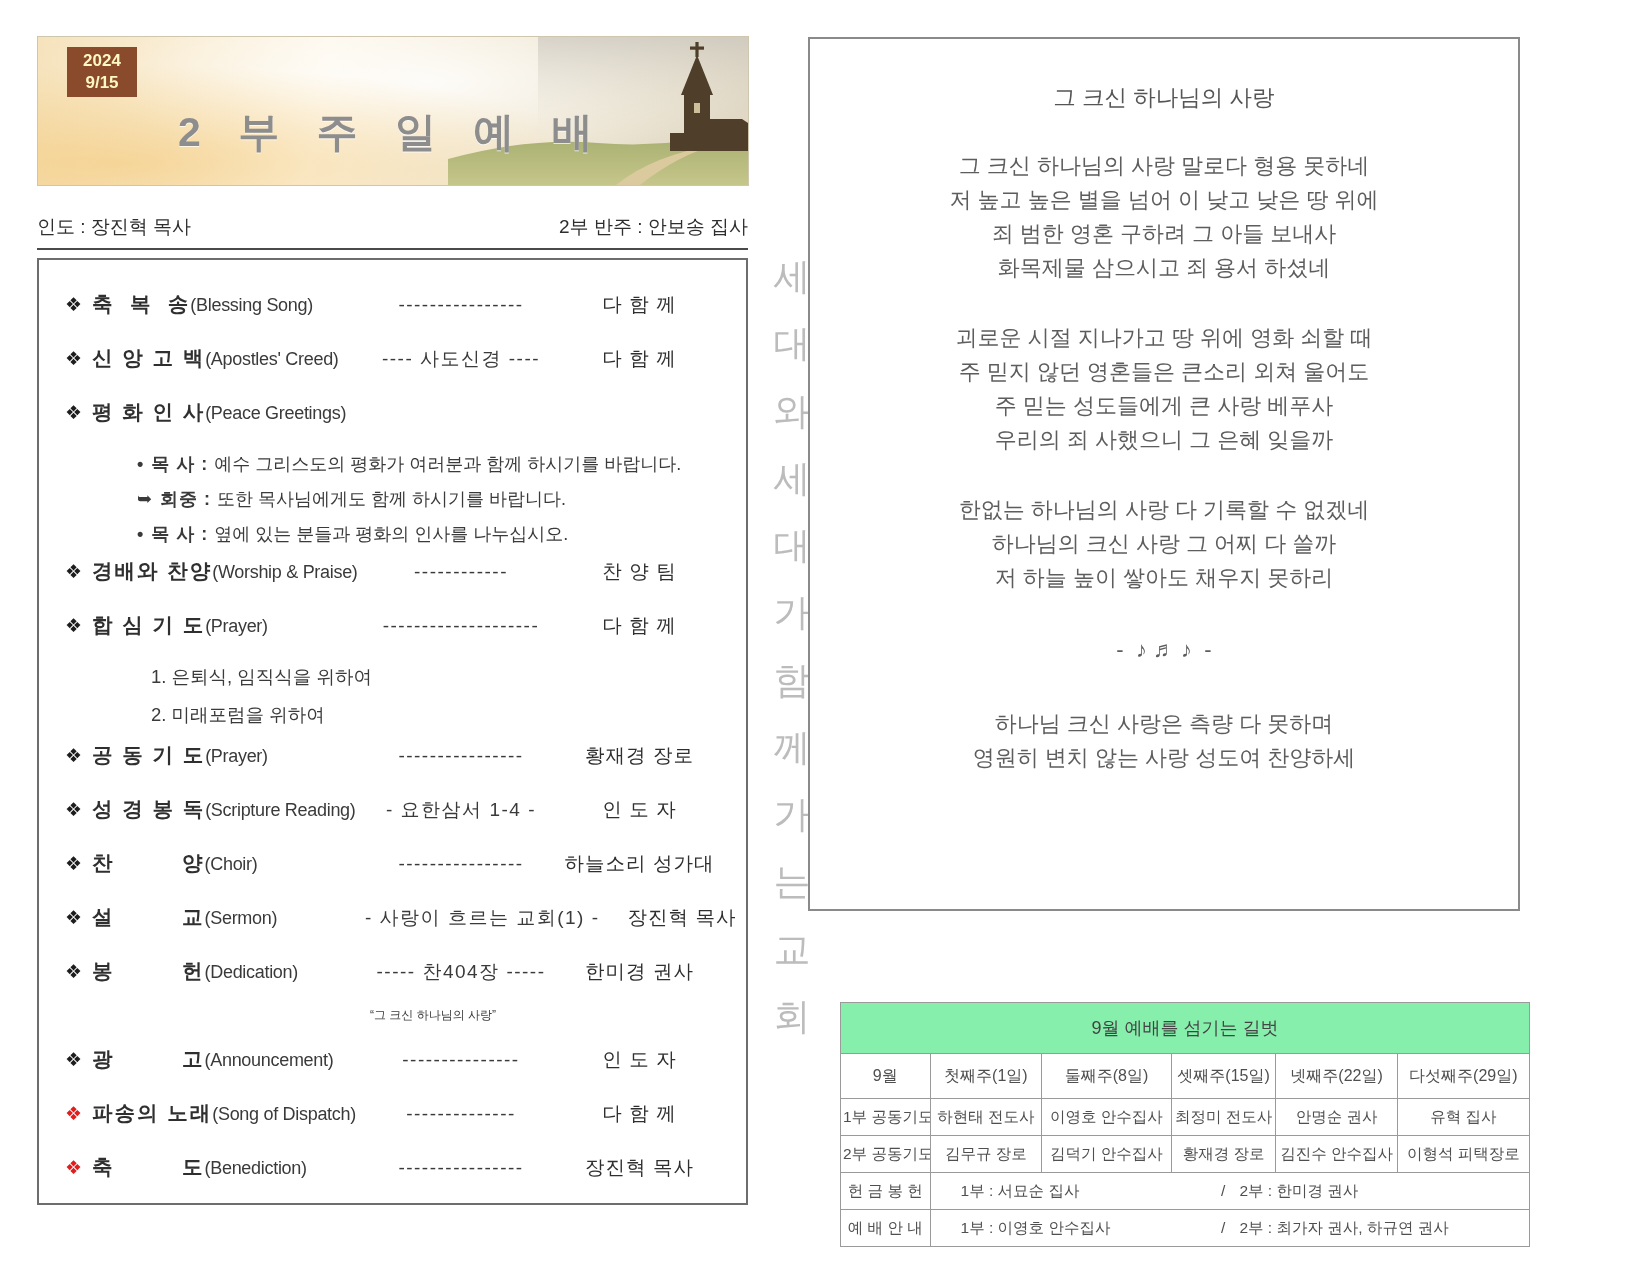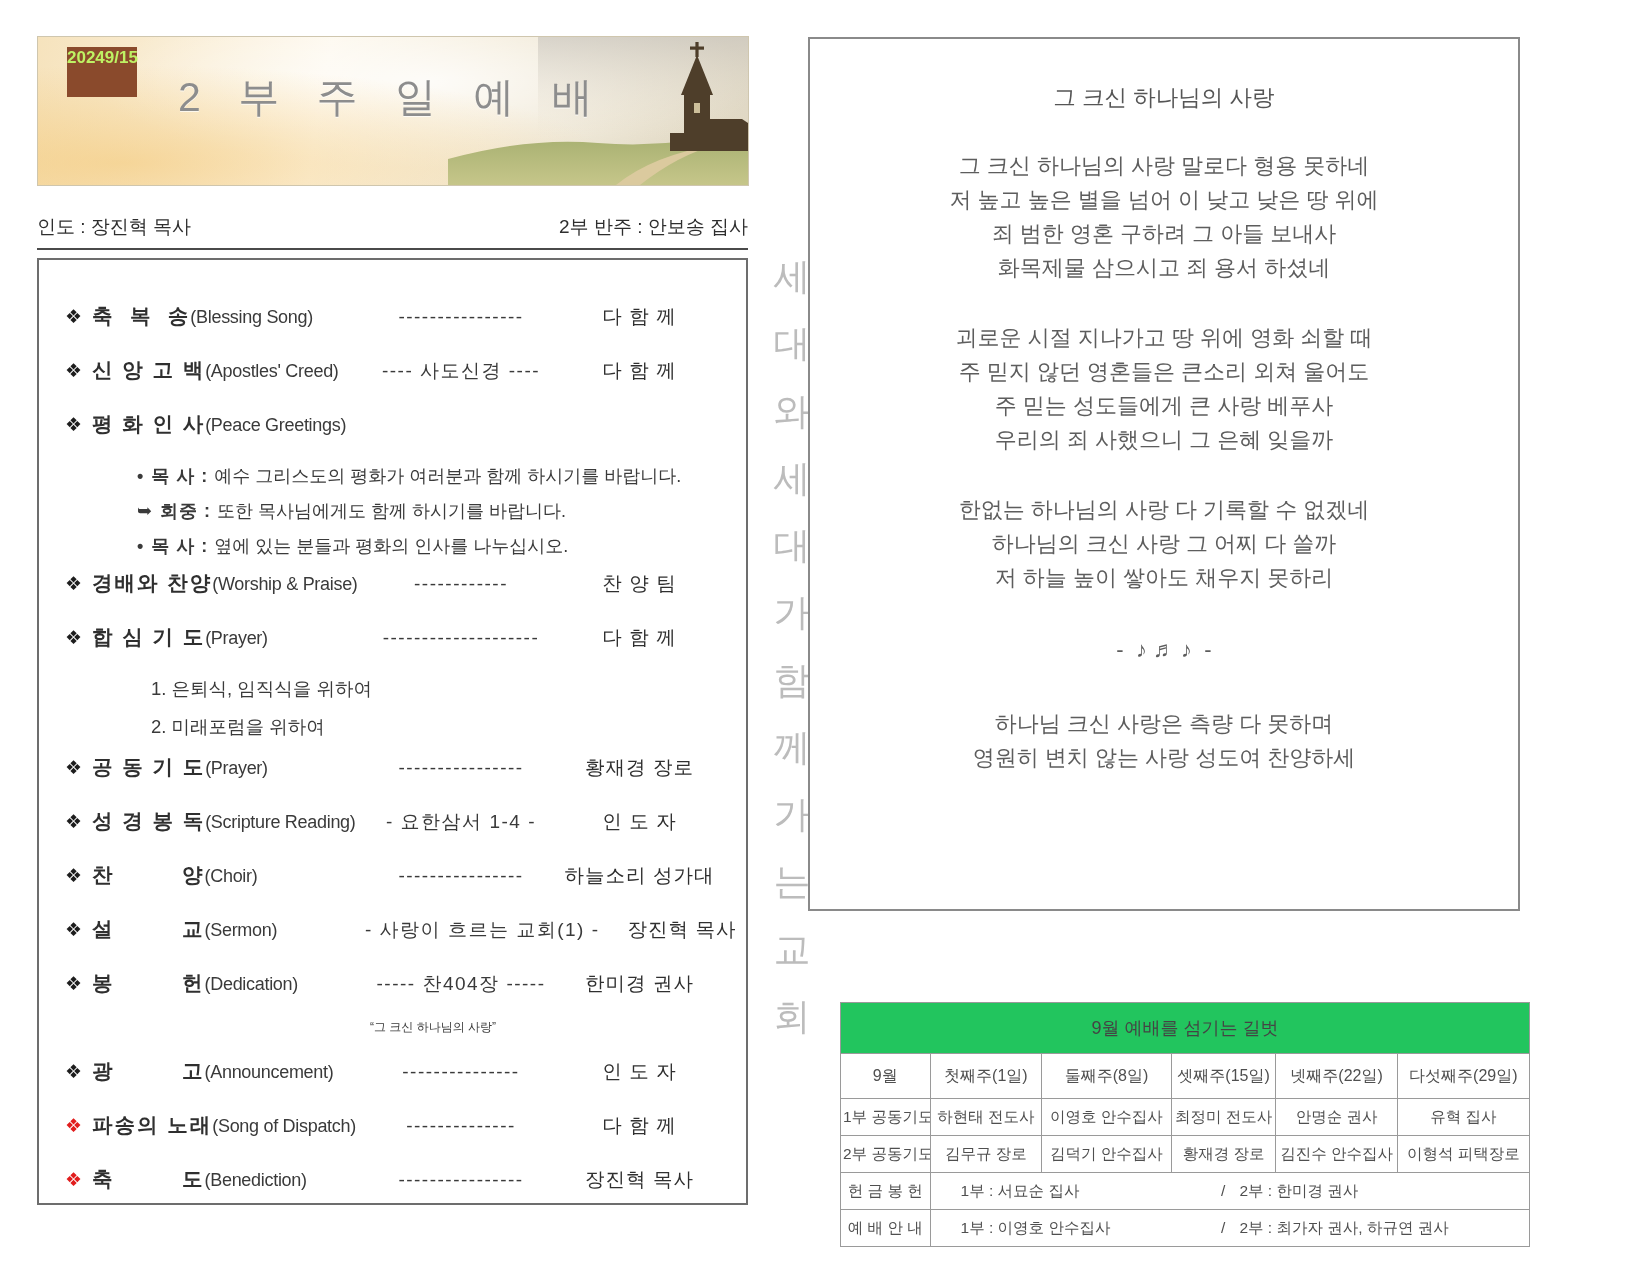"2024" .date-badge { color: #bef264 -> #fef9c3; flex-direction: row -> column; justify-content: flex-start -> center }
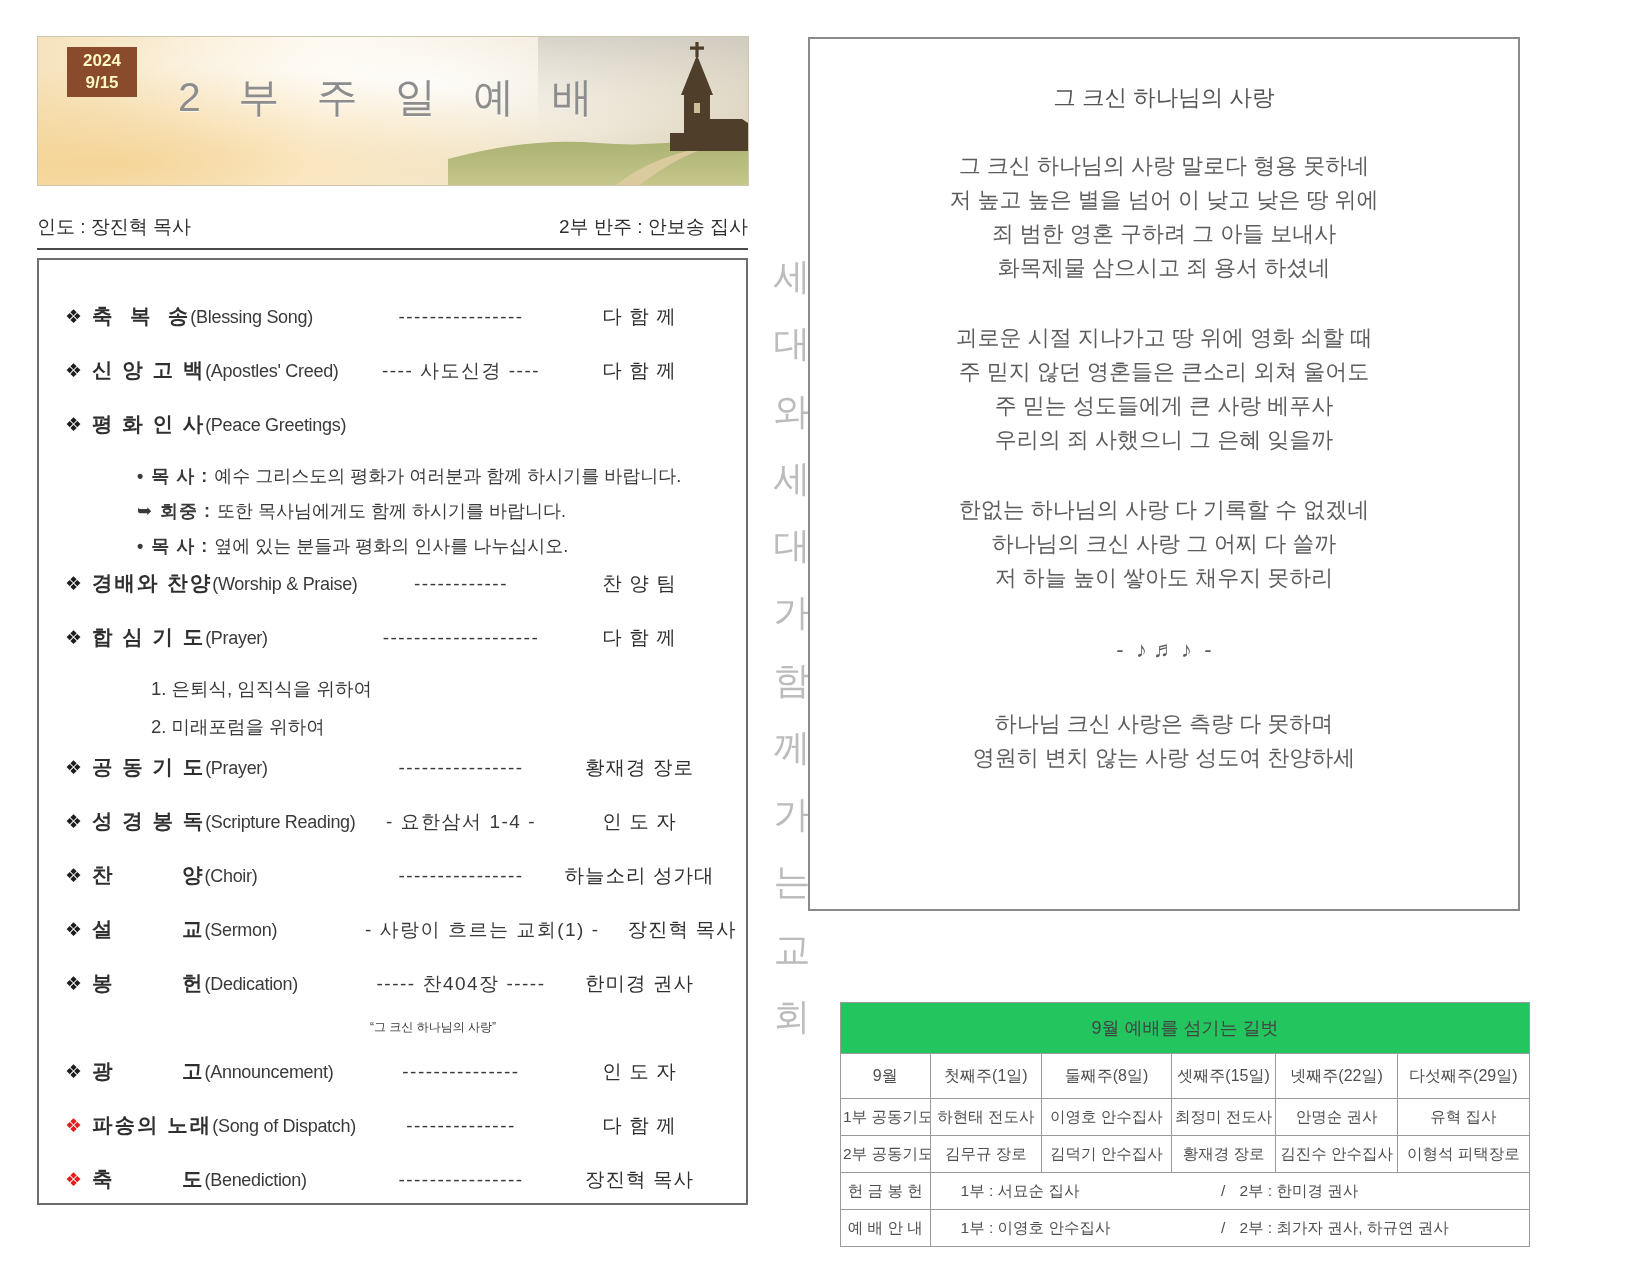"2 부 주 일 예" .banner-title { font-weight: normal -> bold; top: 33px -> 68px }
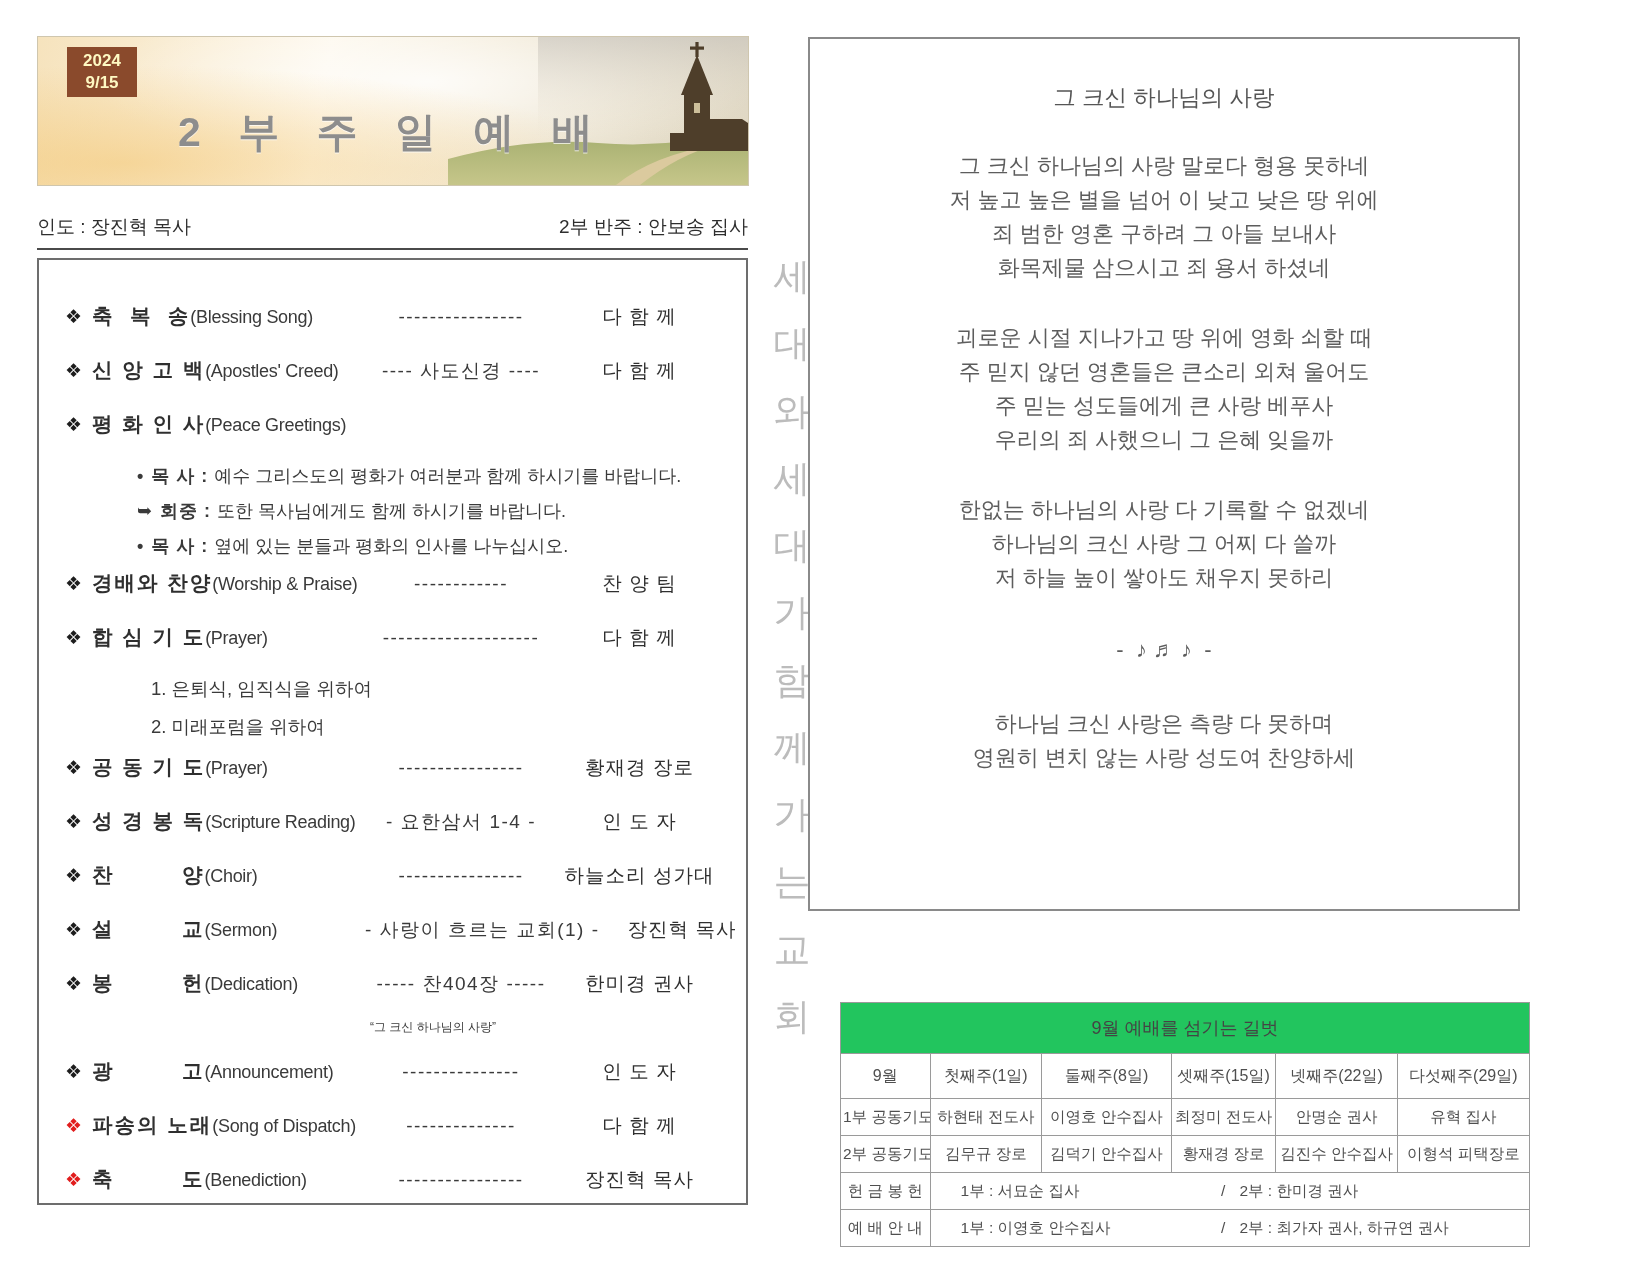"❖ 축 복 송(Blessing Song)" .order-box { padding: 40px 24px 0 26px -> 28px 24px 0 26px }
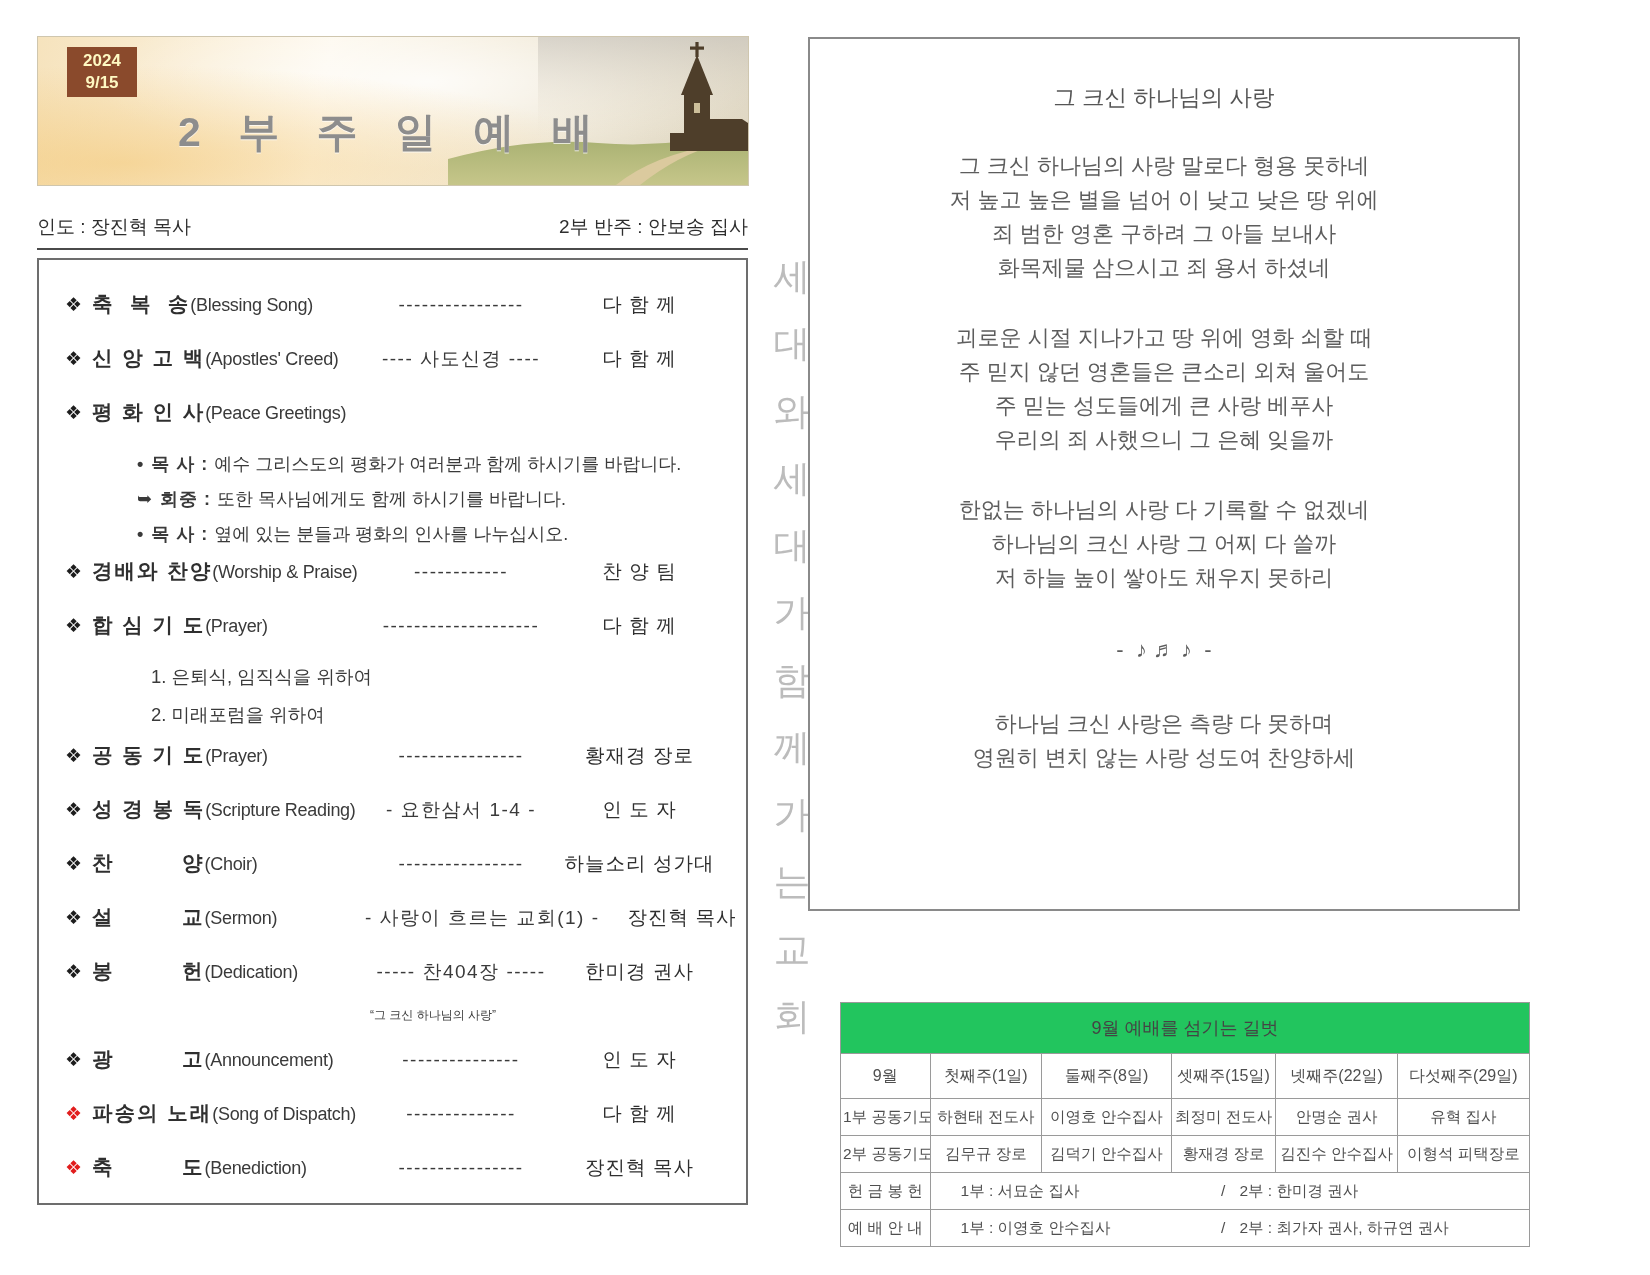"9월 예배를 섬기는 길벗" .servants-table .tbl-title { background: #22c55e -> #86efac }
